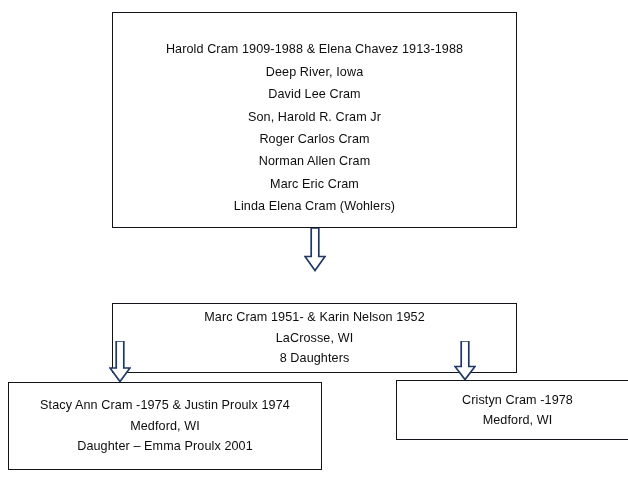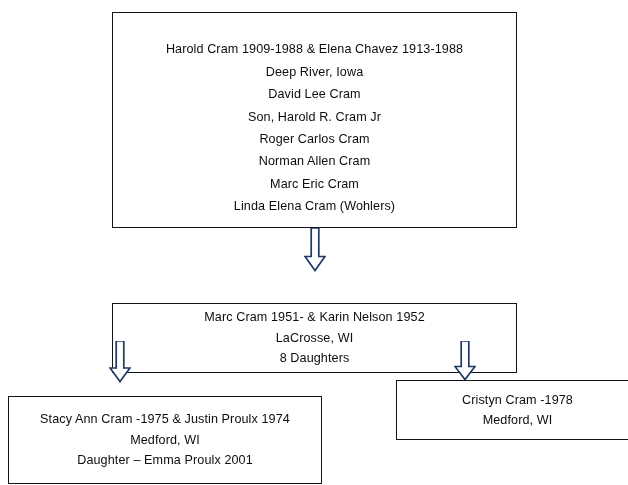"Stacy Ann Cram -1975 &" #node-child-stacy { top: 396px -> 382px }
